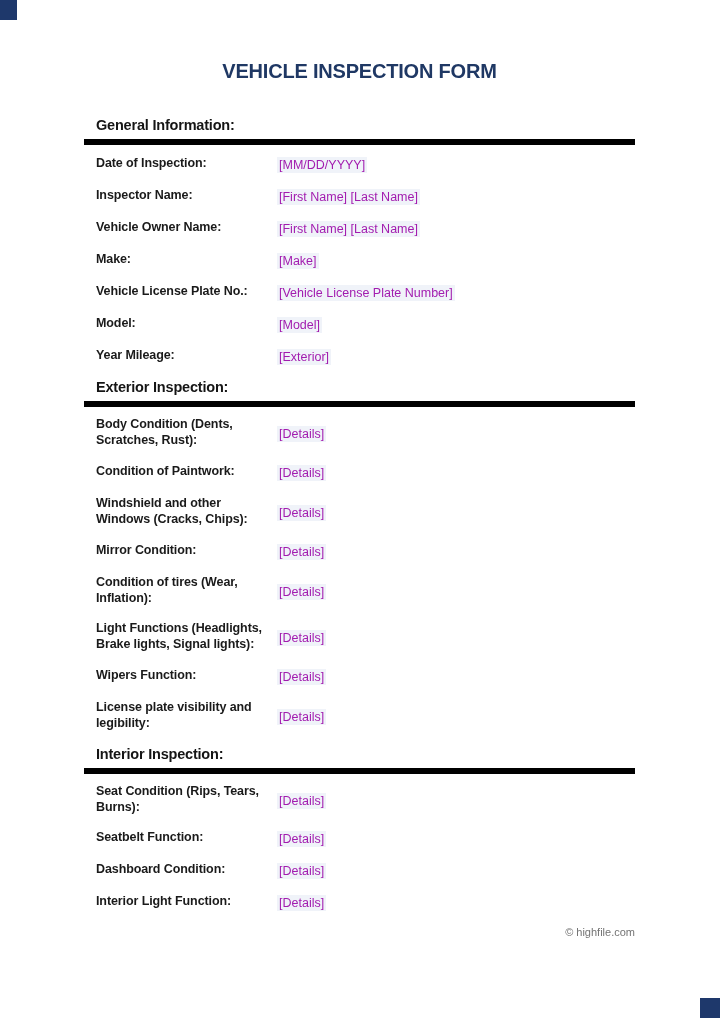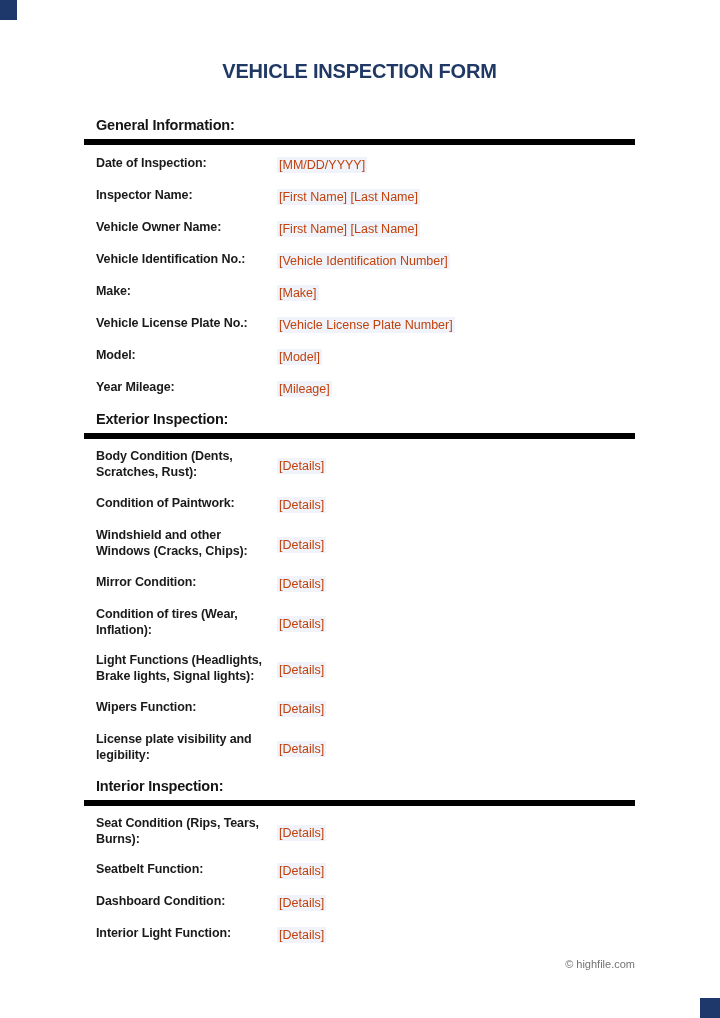"[MM/DD/YYYY]" .field-value { color: #c2410c -> #a21caf }
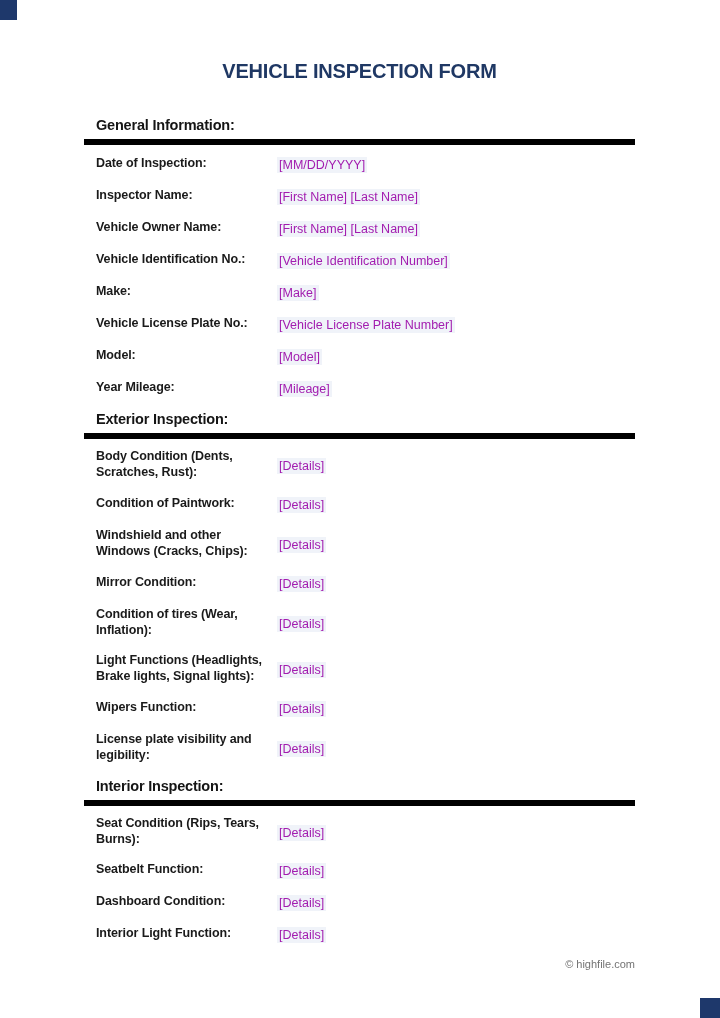"Vehicle Identification No.:" div.row { html: <div> <div>Vehicle Identification No.:</div> <div> <span>[Vehicle Identification Number]</span> </div> </div> -> none }
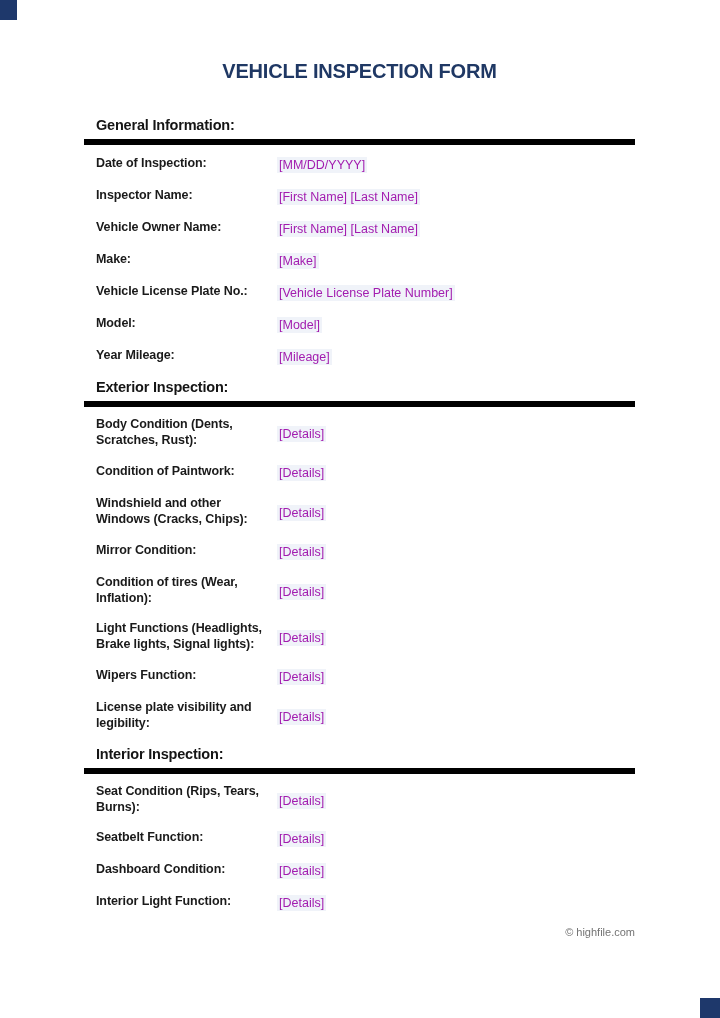"[Mileage]" span.field-value { text: Mileage -> Exterior }
